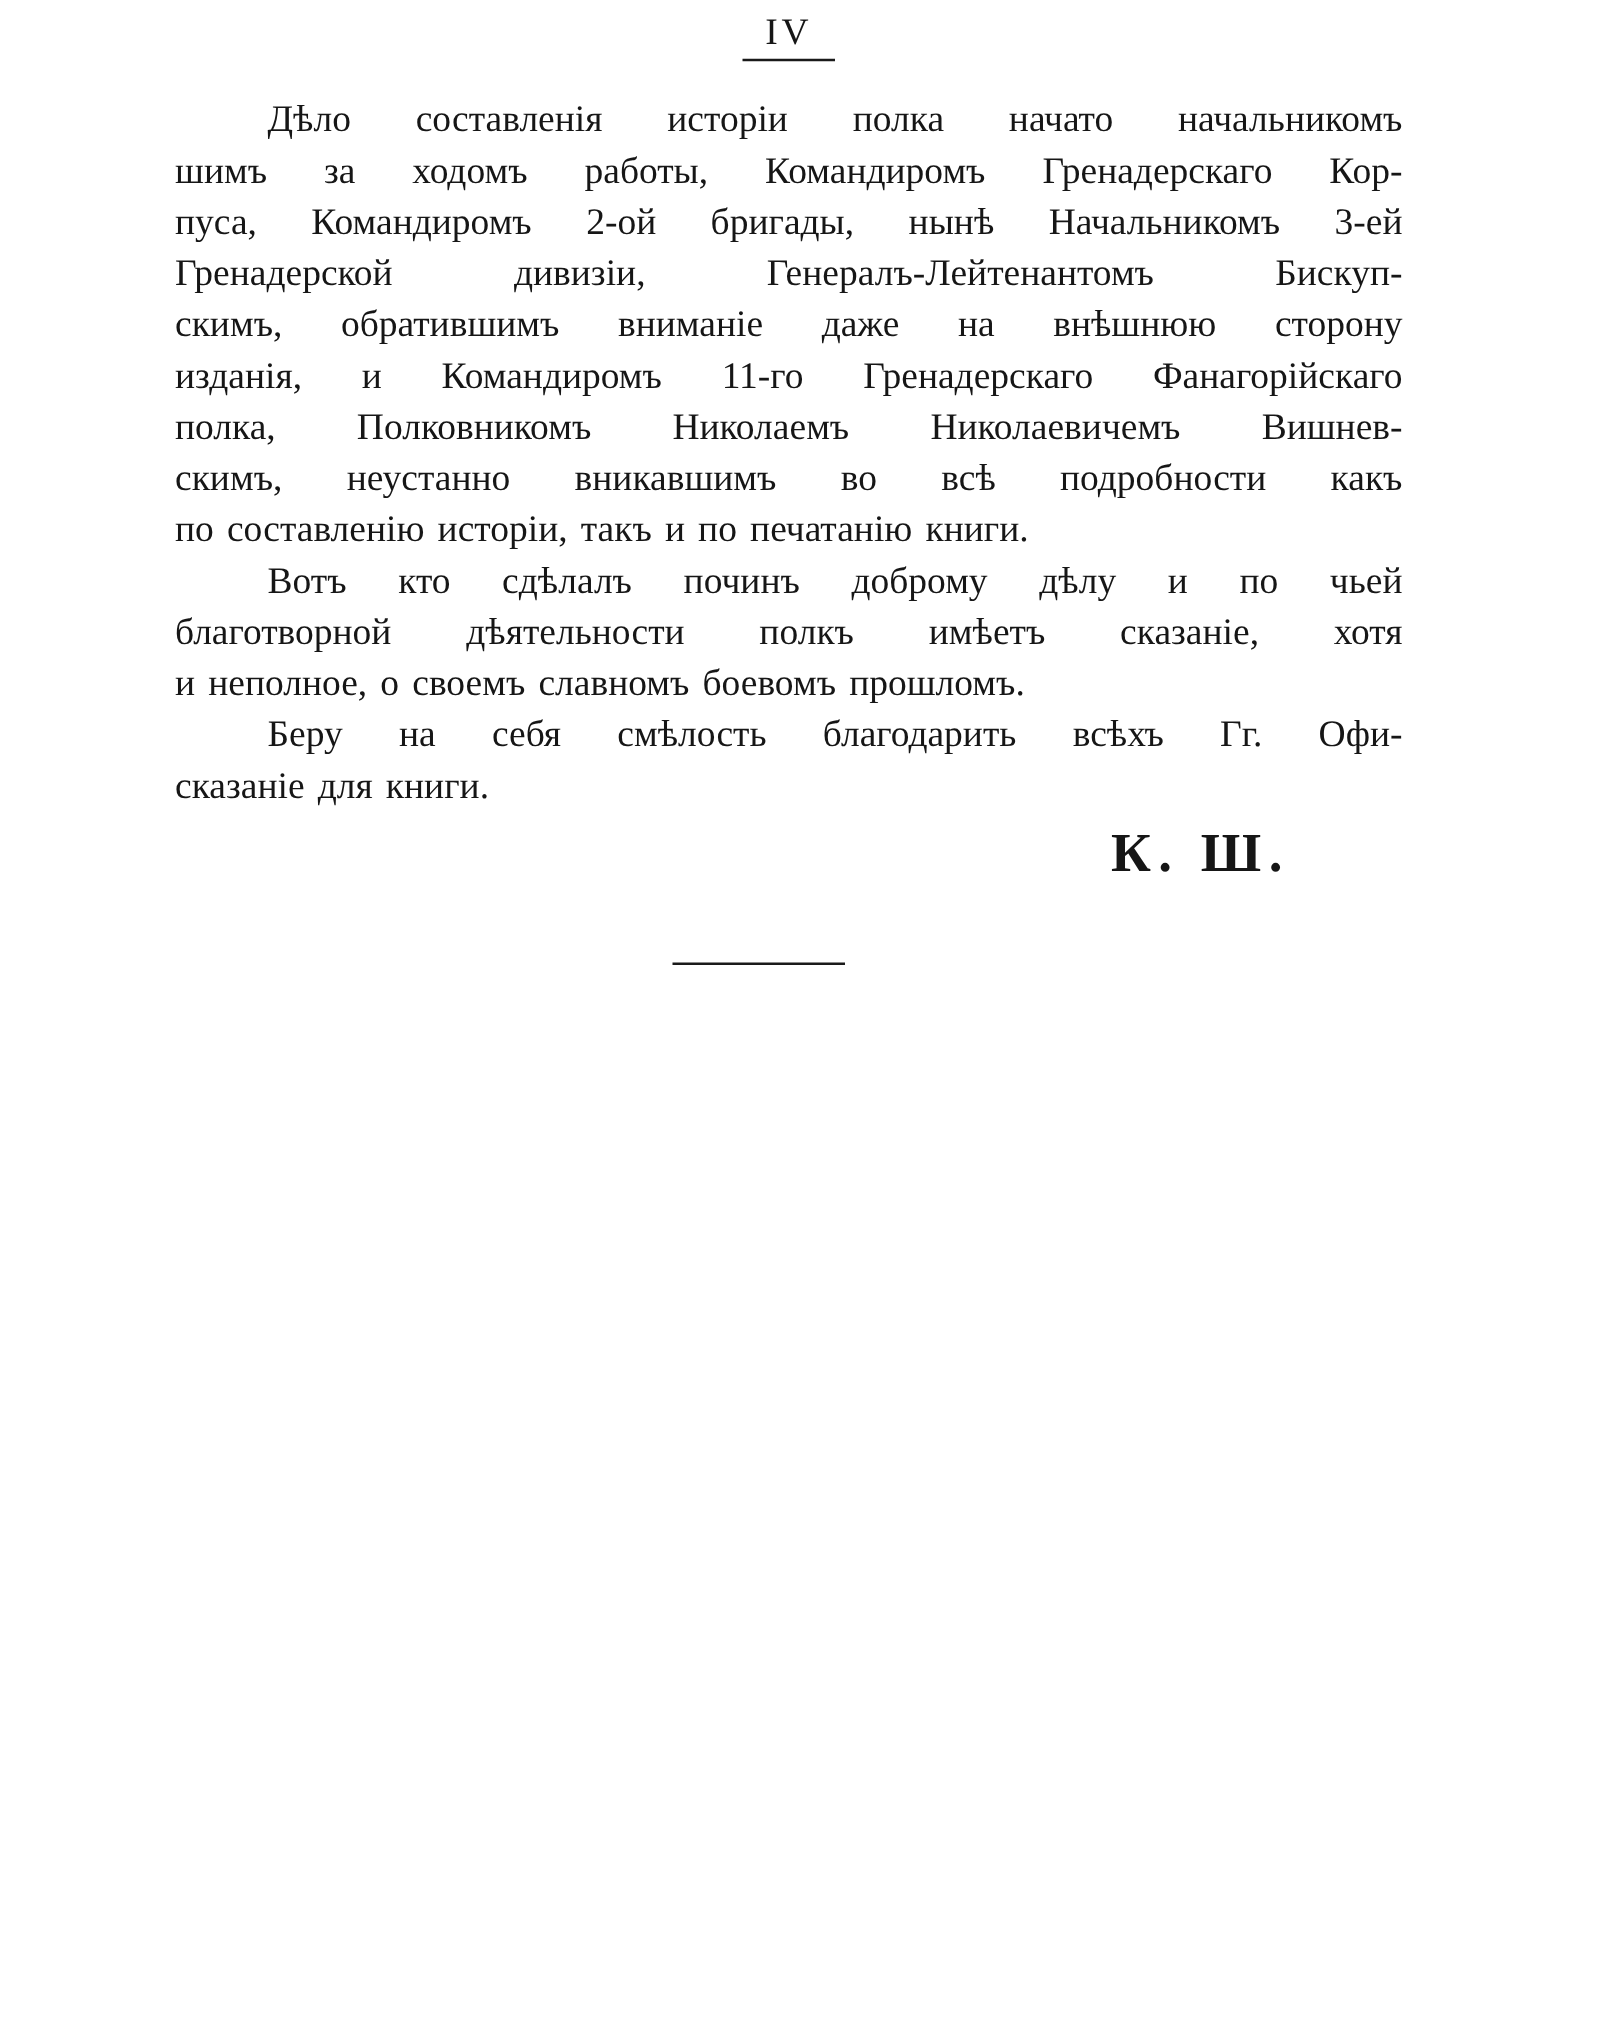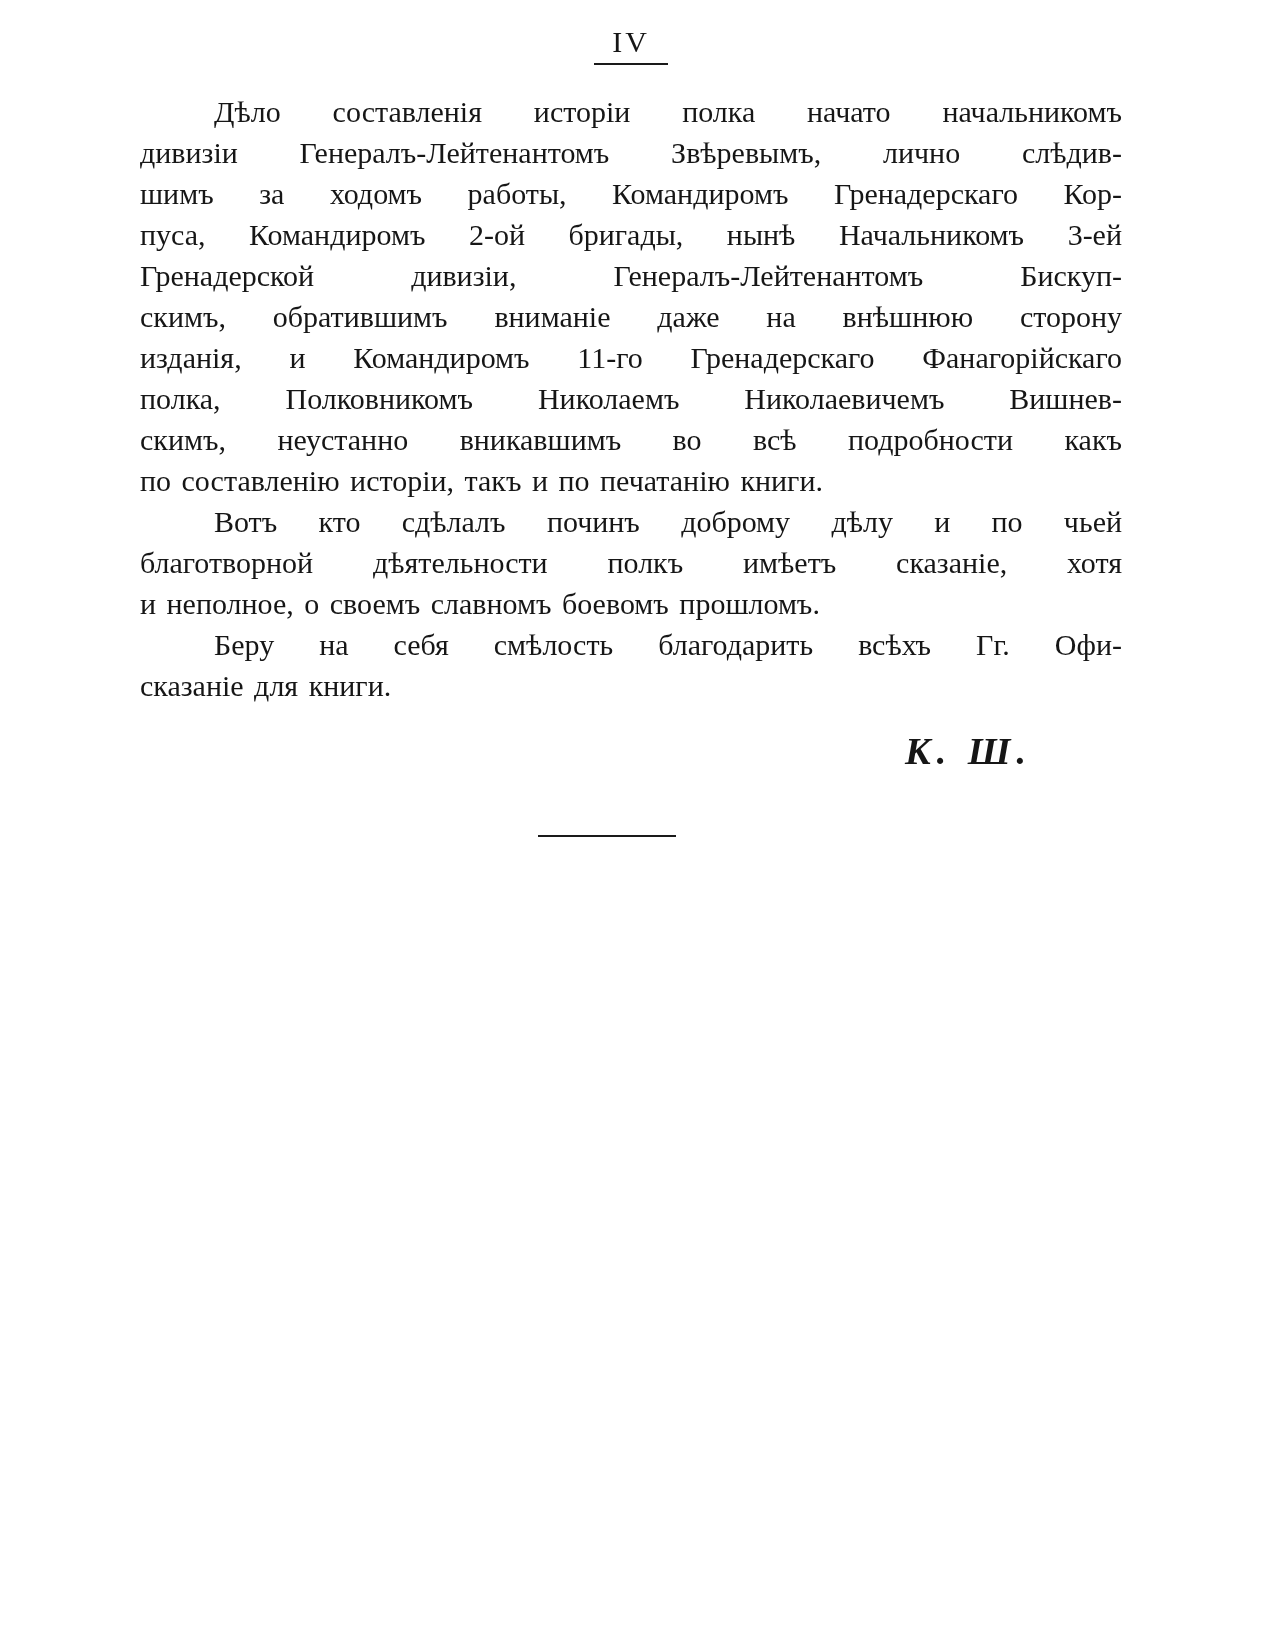"IV" .page { padding: 24px 157px 0 140px -> 8px 157px 0 140px }
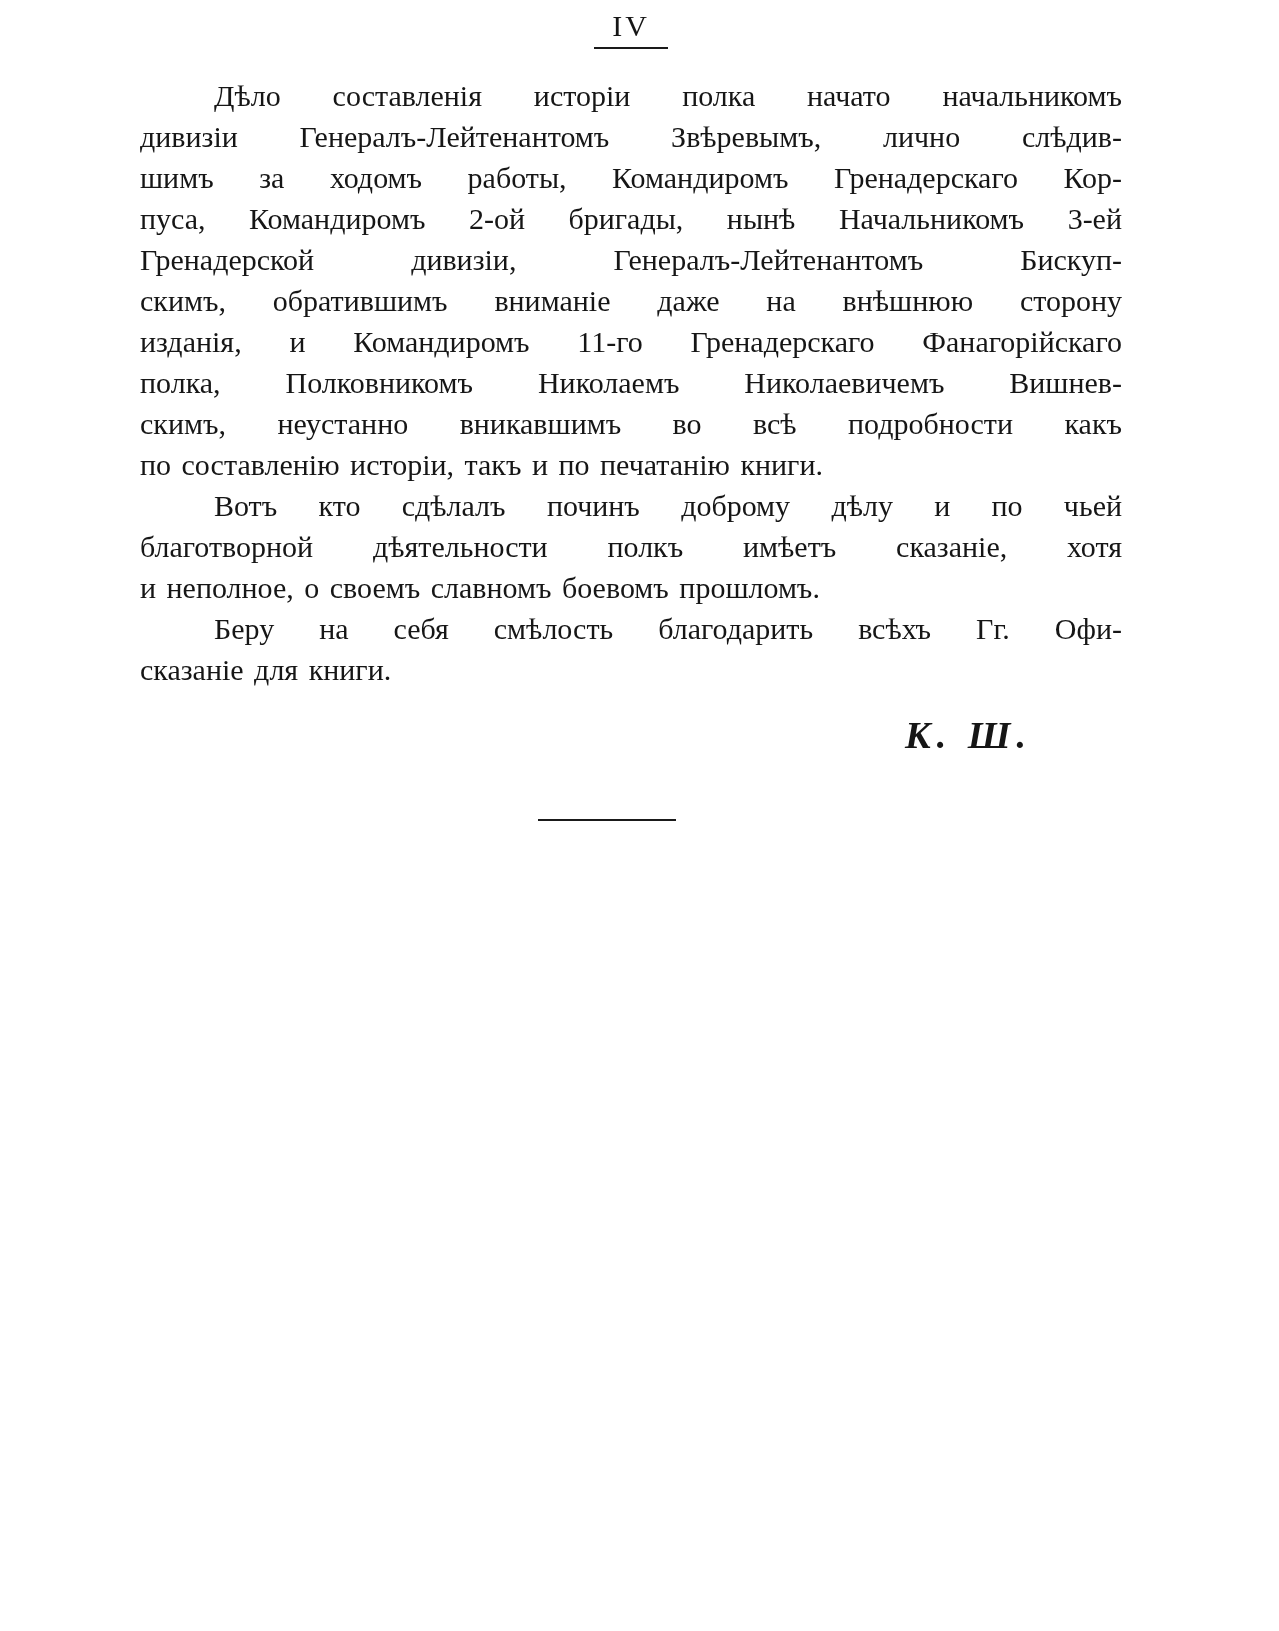"дивизіи Генералъ-Лейтенантомъ Звѣревымъ," div.line { html: <div>дивизіи Генералъ-Лейтенантомъ Звѣревымъ, лично слѣдив-</div> -> none }
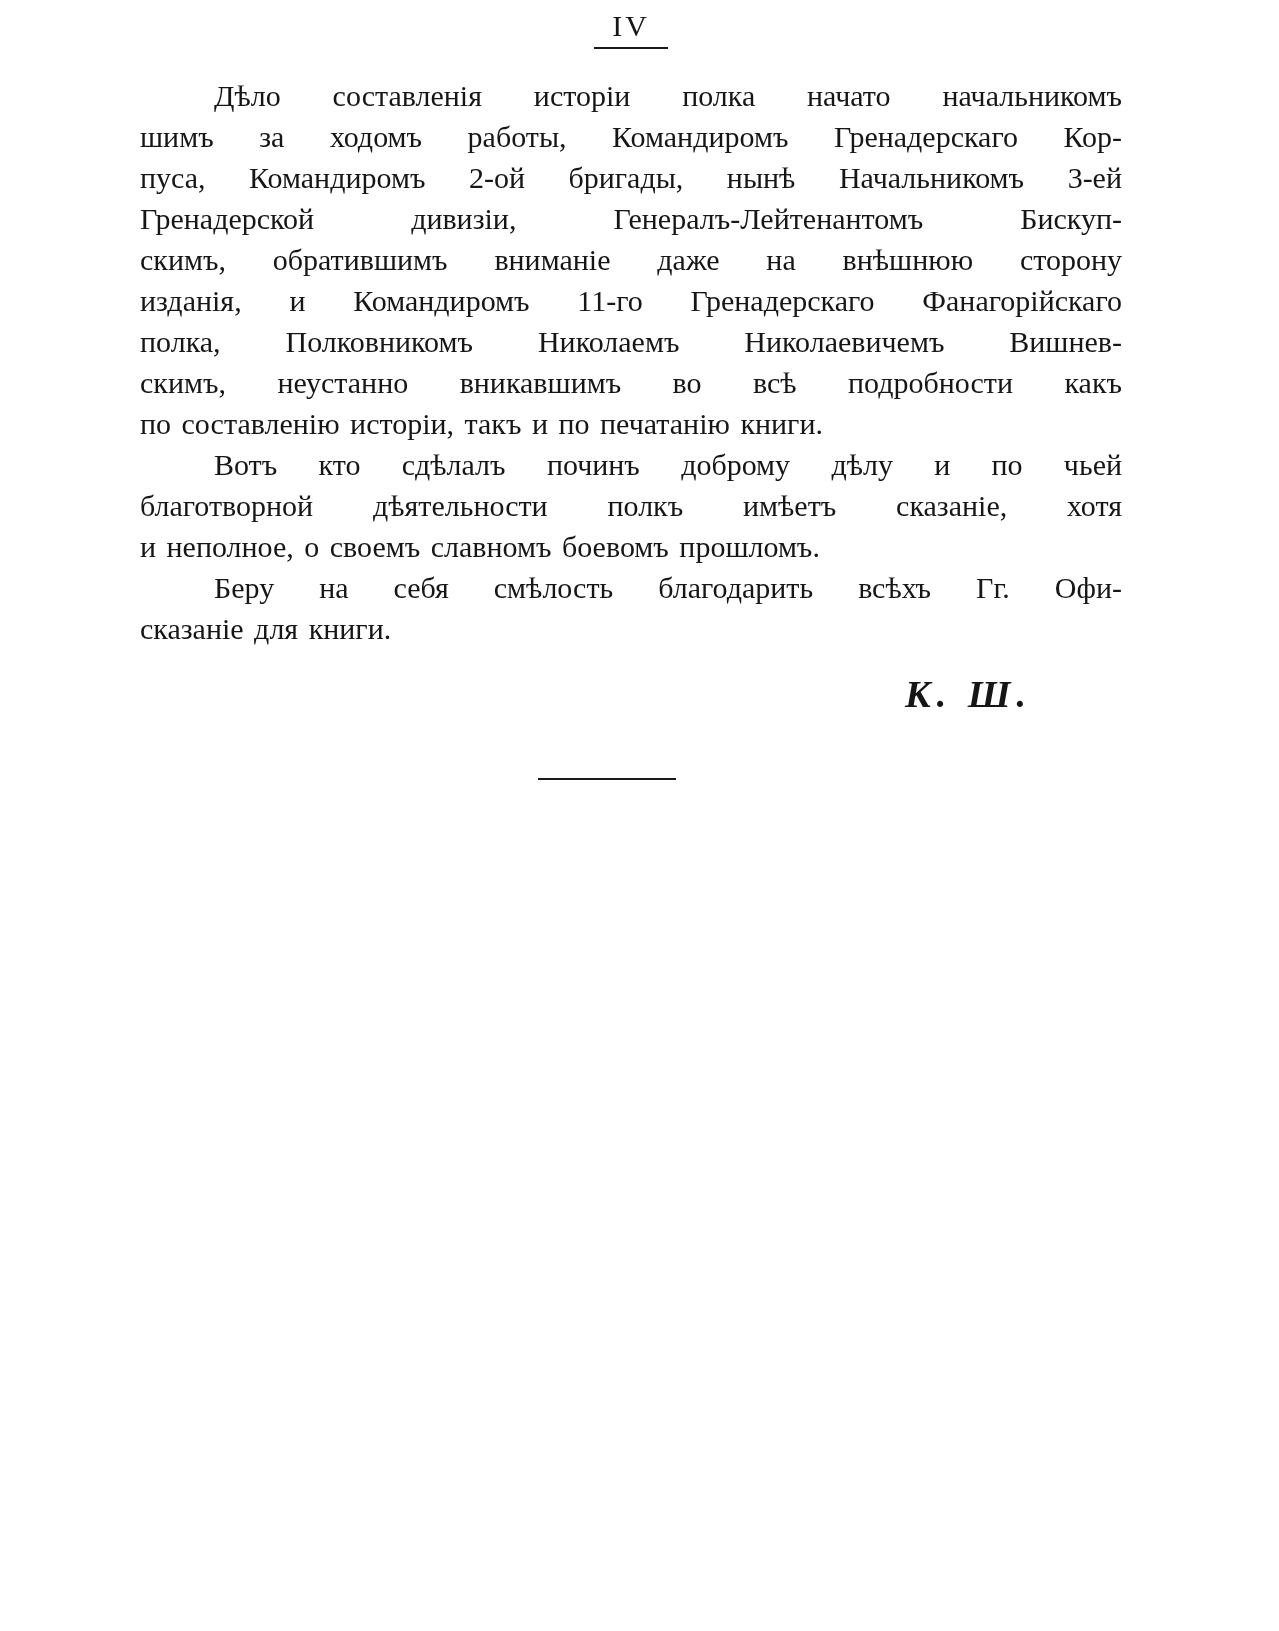"К. Ш." .signature { font-size: 38px -> 44px; font-style: italic -> none; margin-top: 23px -> 8px }
